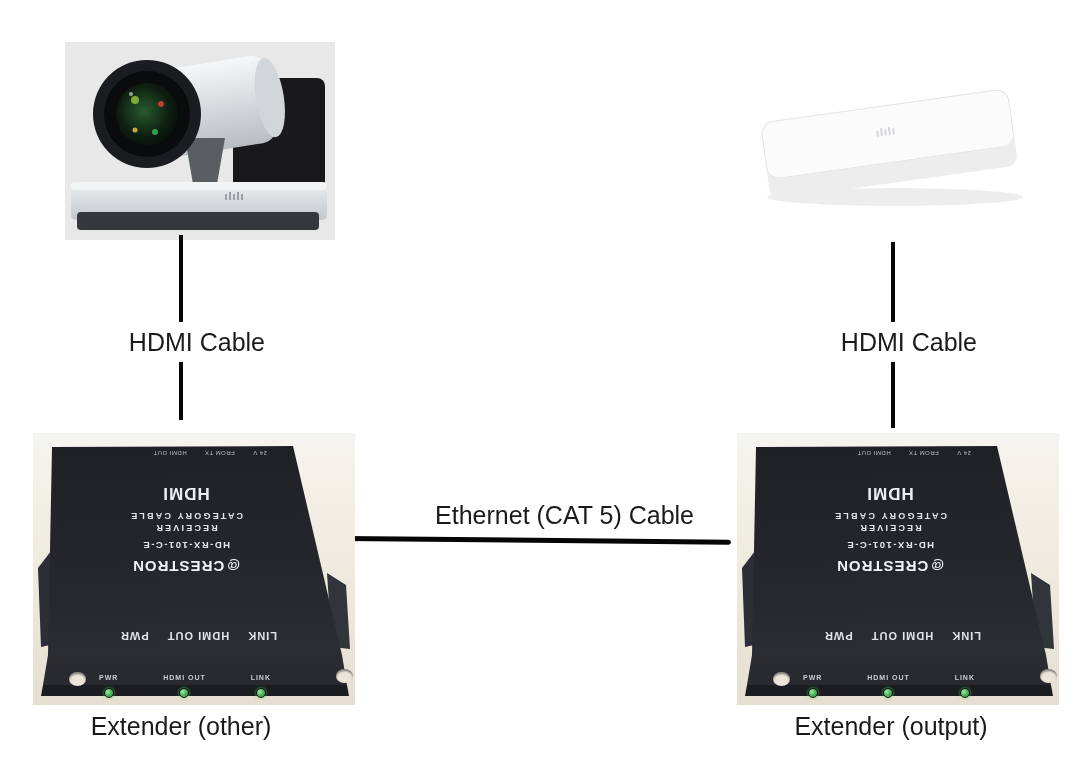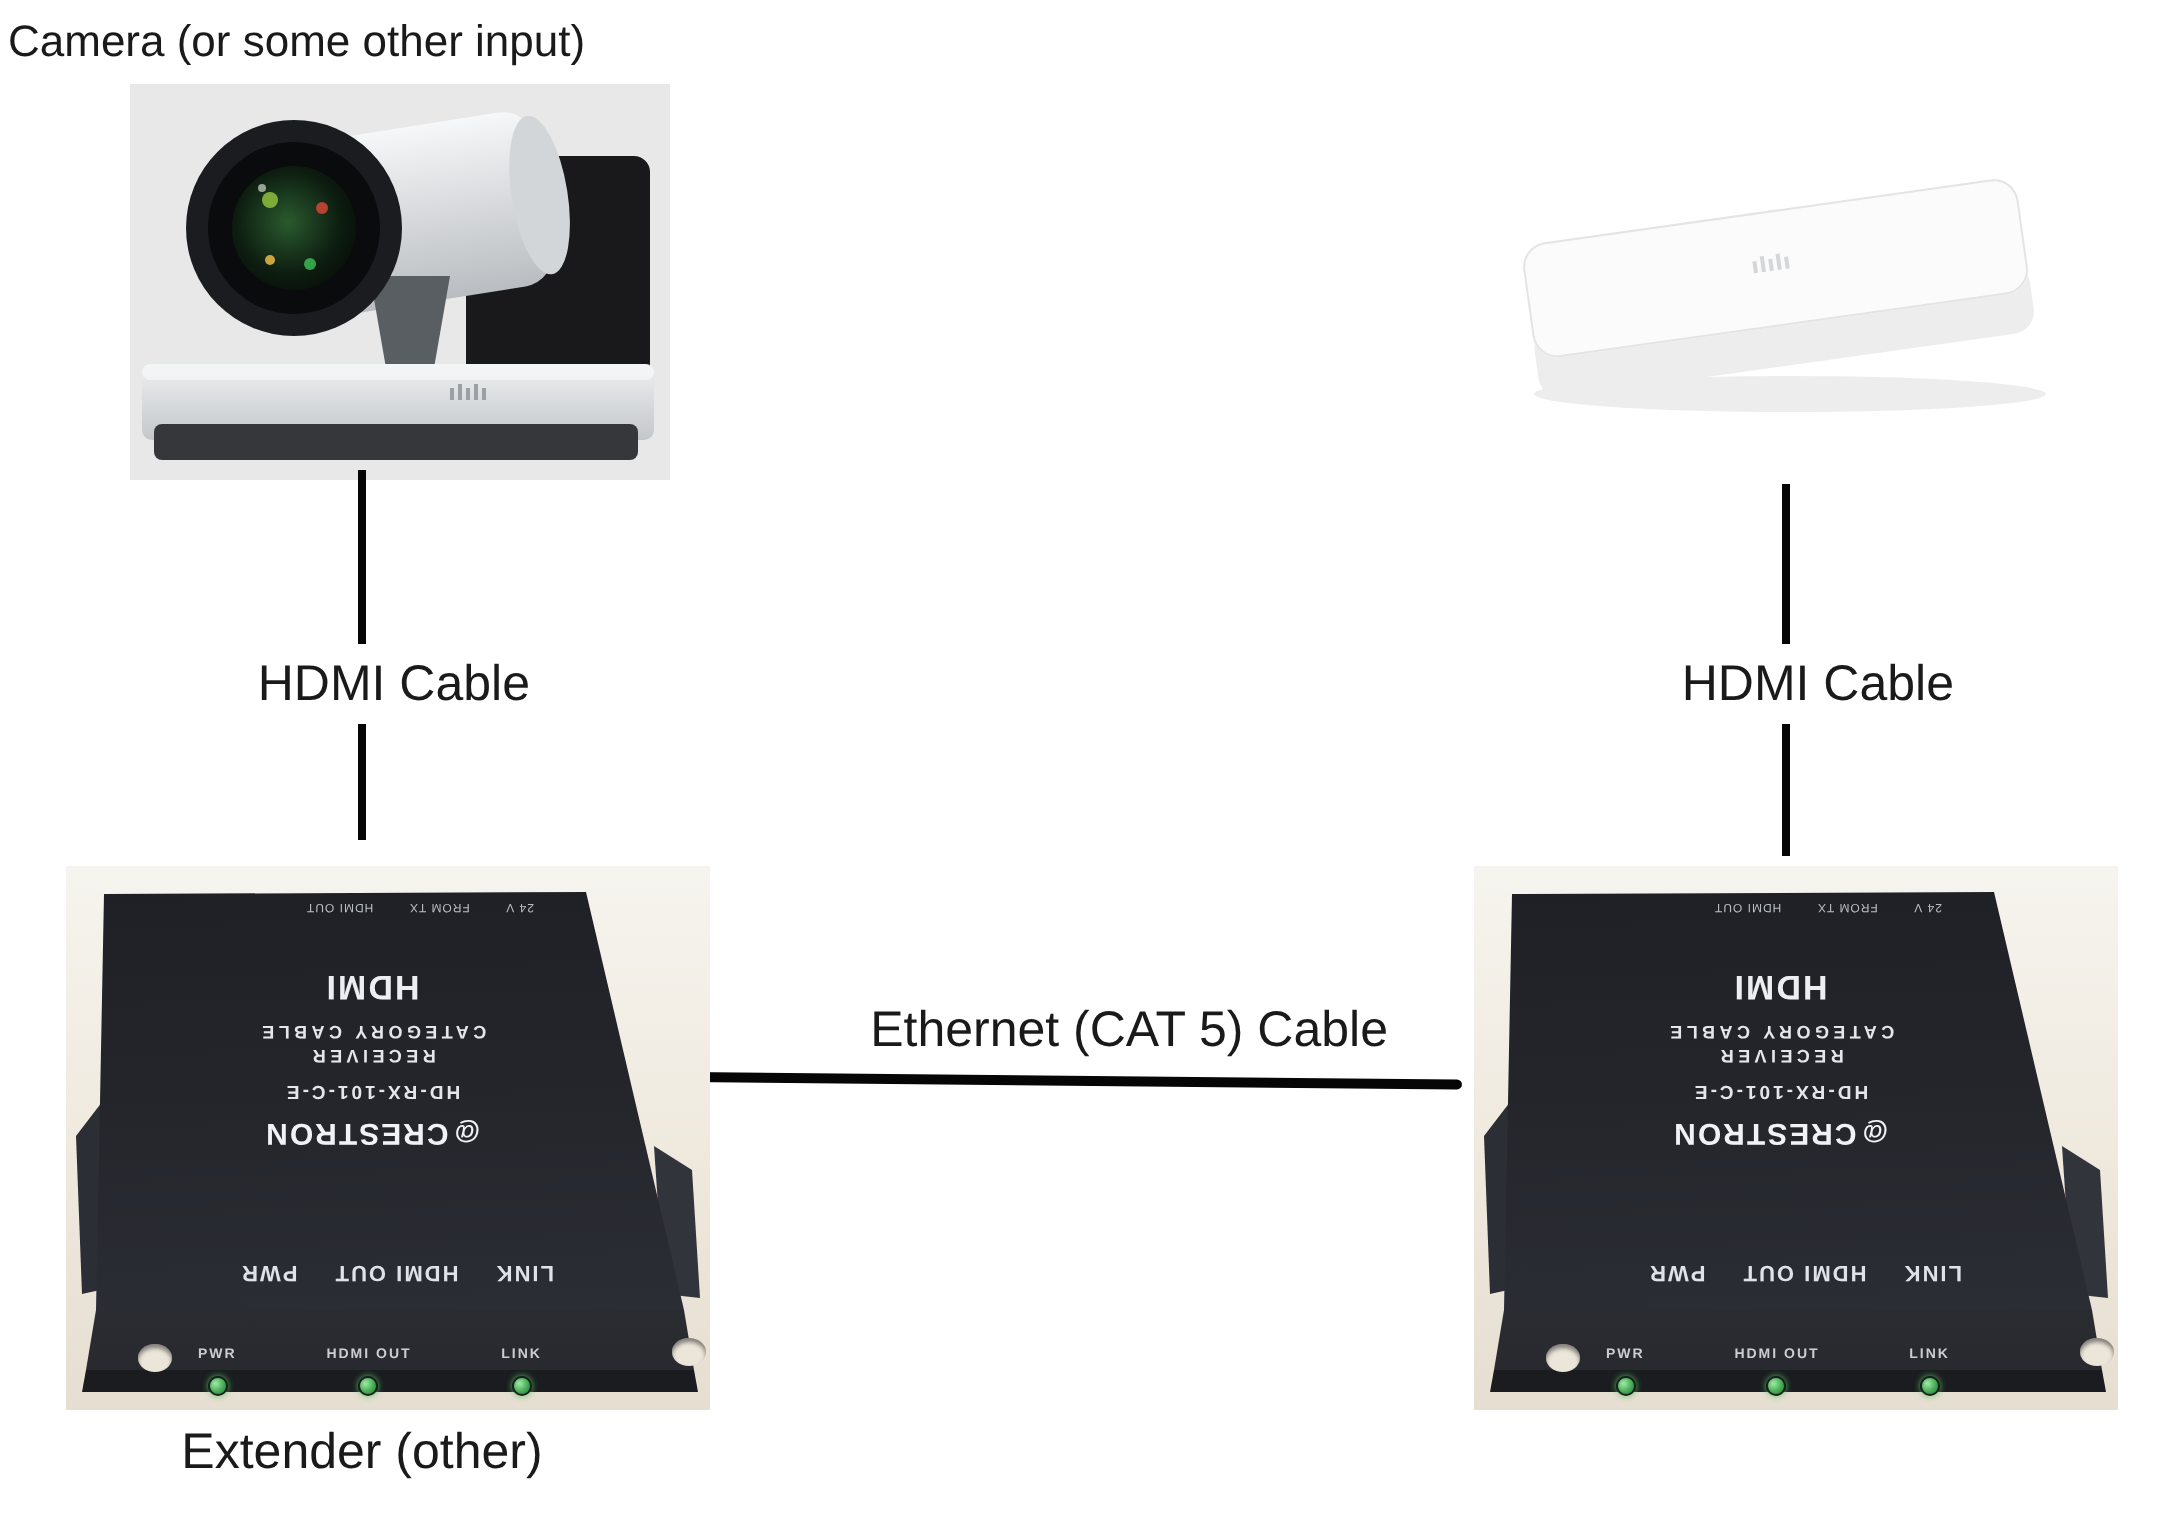"Camera (or some other input)" div.title { html: <div>Camera (or some other input)</div> -> none }
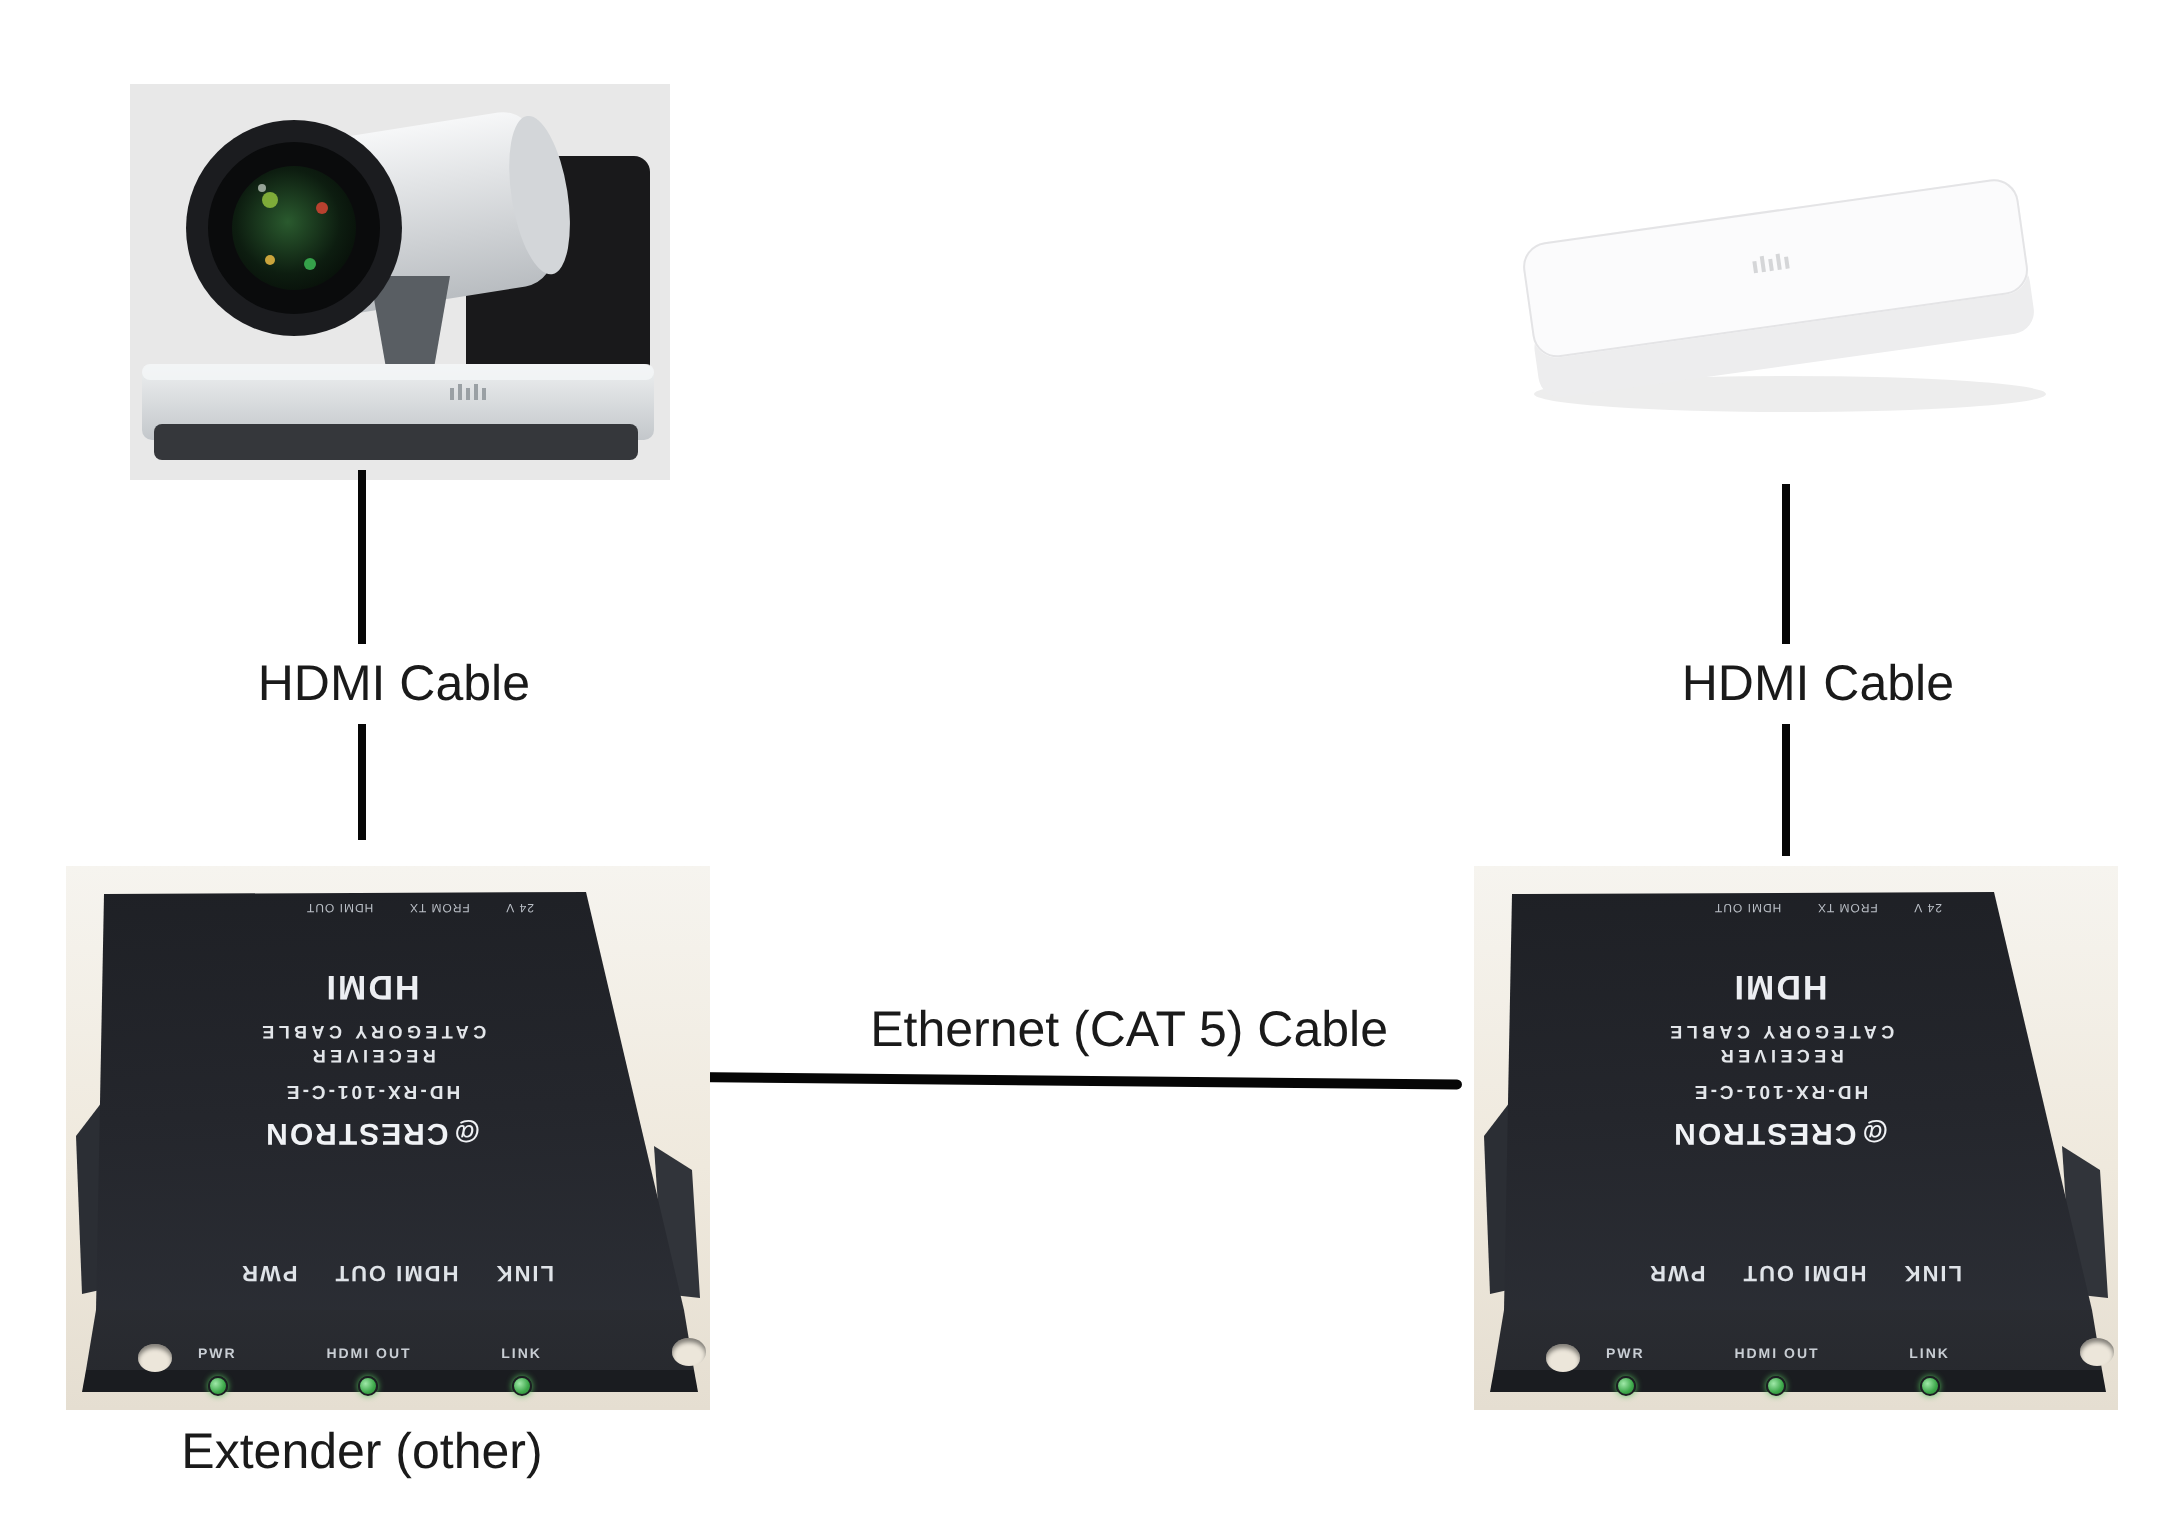"Extender (output)" div.caption { html: none -> <div>Extender (output)</div> }
